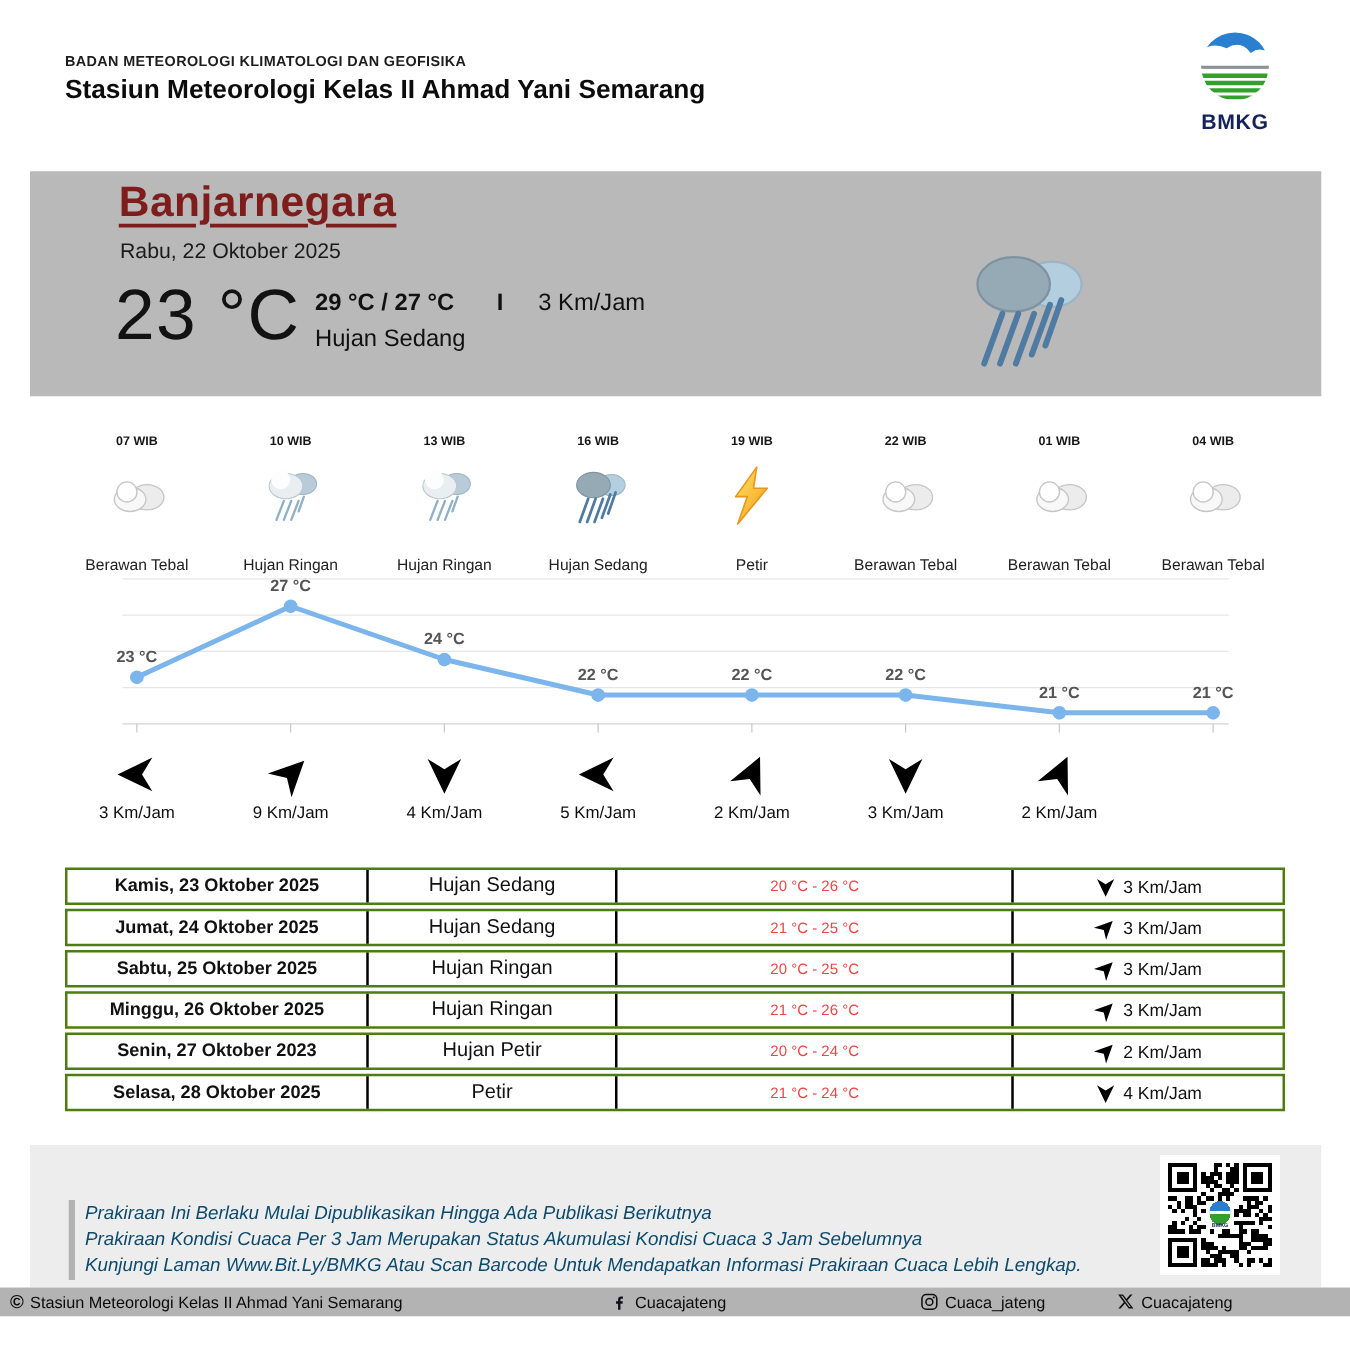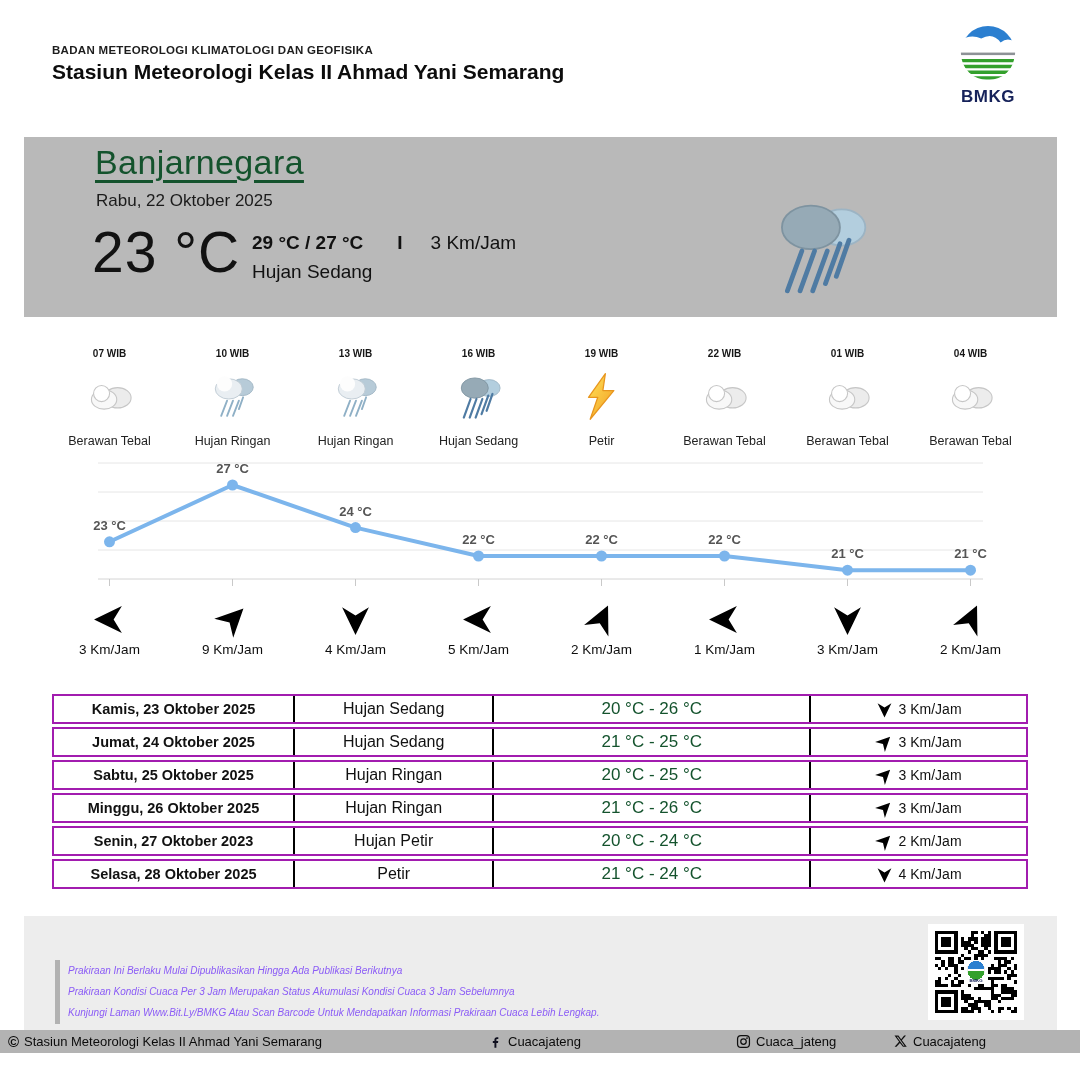"Banjarnegara" .city { color: #14532d -> #7f1d1d; font-weight: 400 -> 700 }
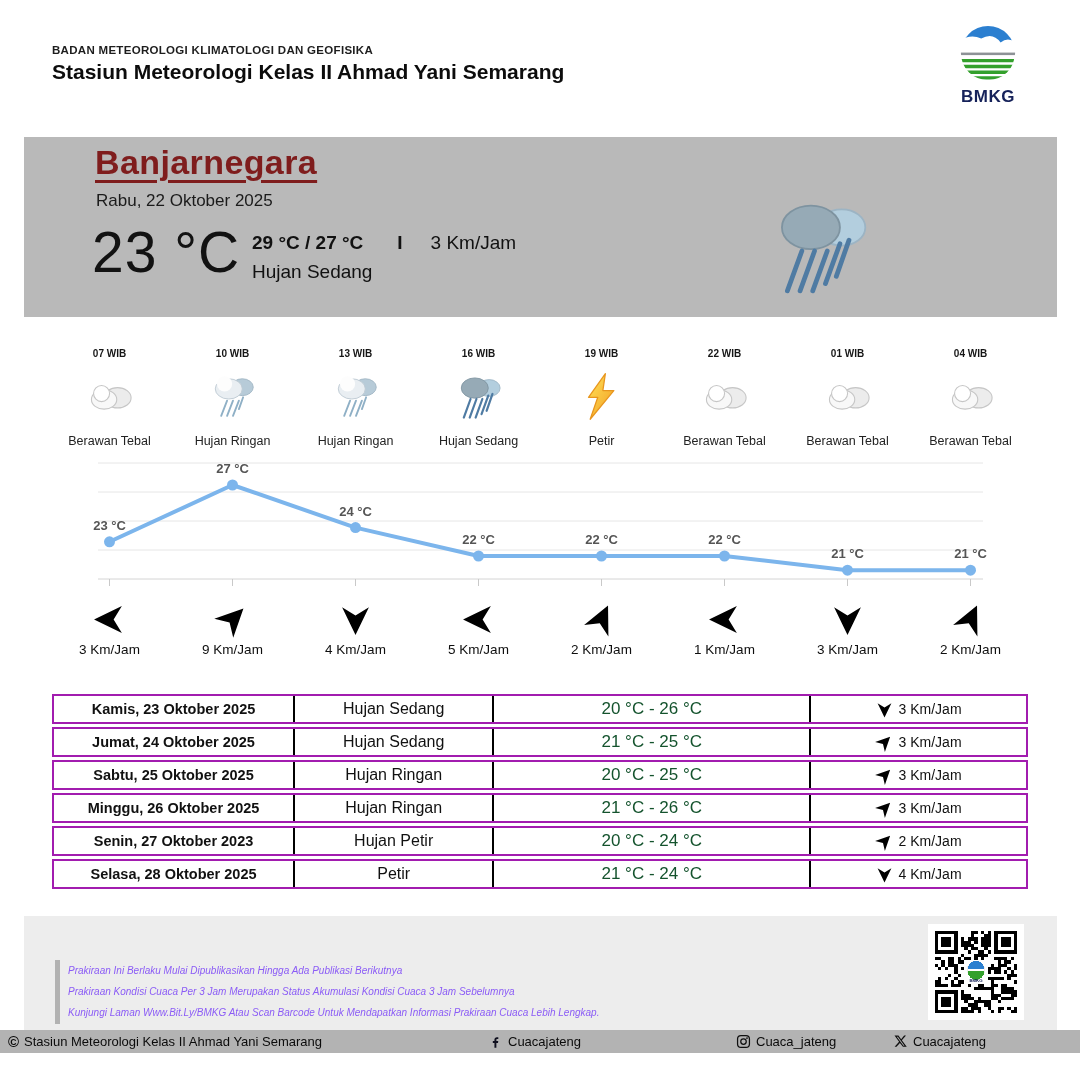"Berawan Tebal" .hlabel { margin-top: 8px -> 19px }
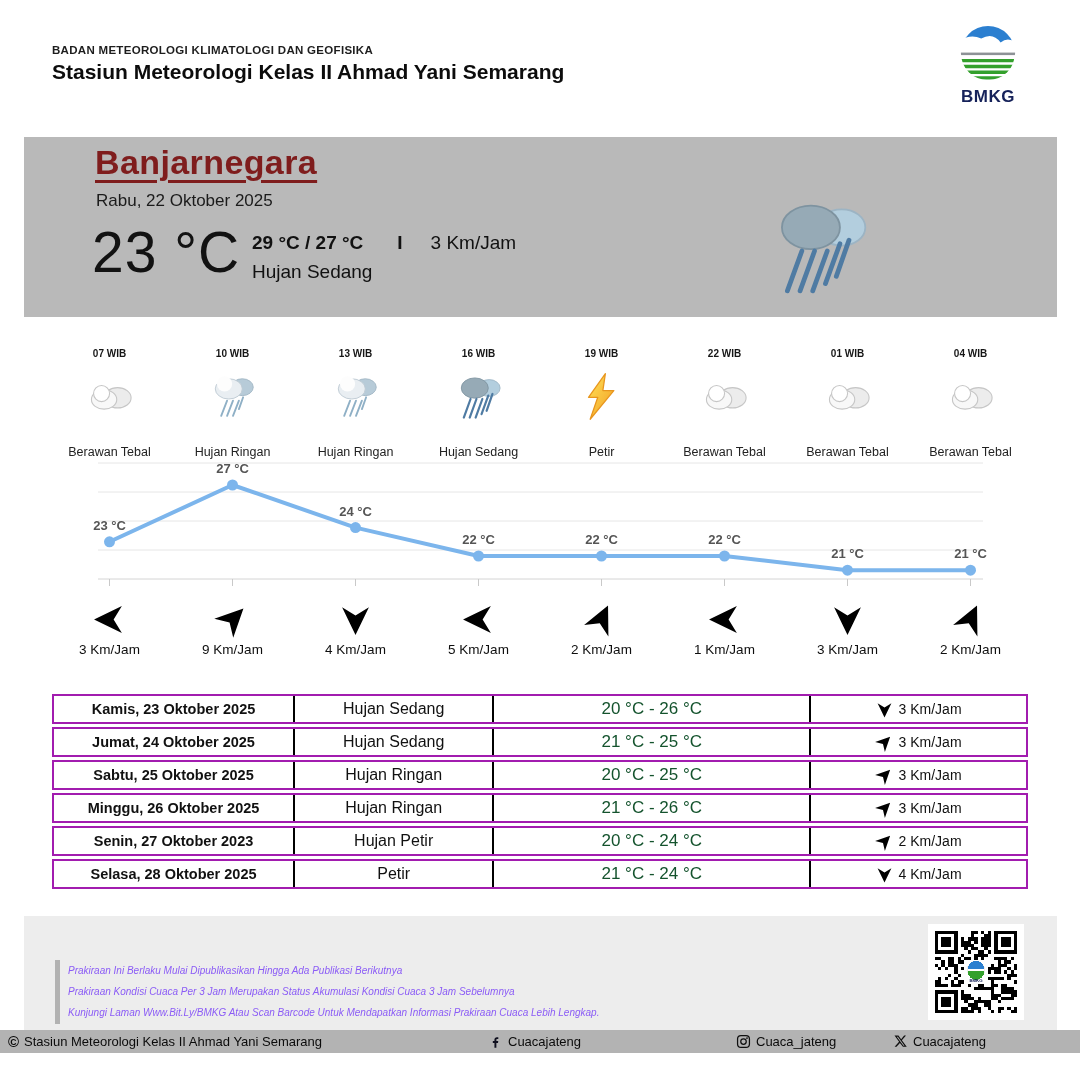"1 Km/Jam" div.wcell { html: <div> <div> <svg> <path></path> </svg> </div> <div>1 Km/Jam</div> </div> -> none }
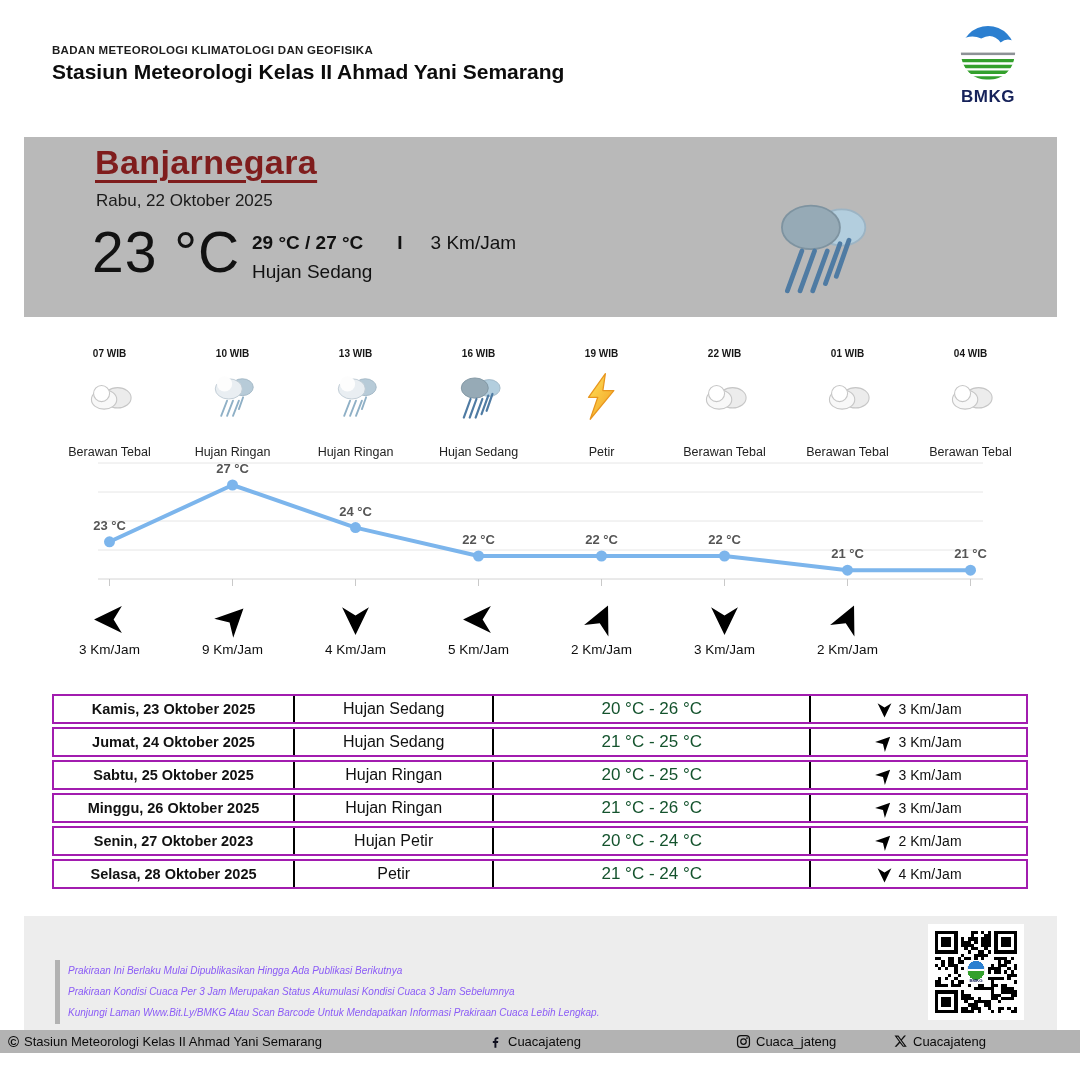"Kamis, 23 Oktober 2025" .trow { border: 2px solid #a21caf -> 2px solid #4d7c0f }
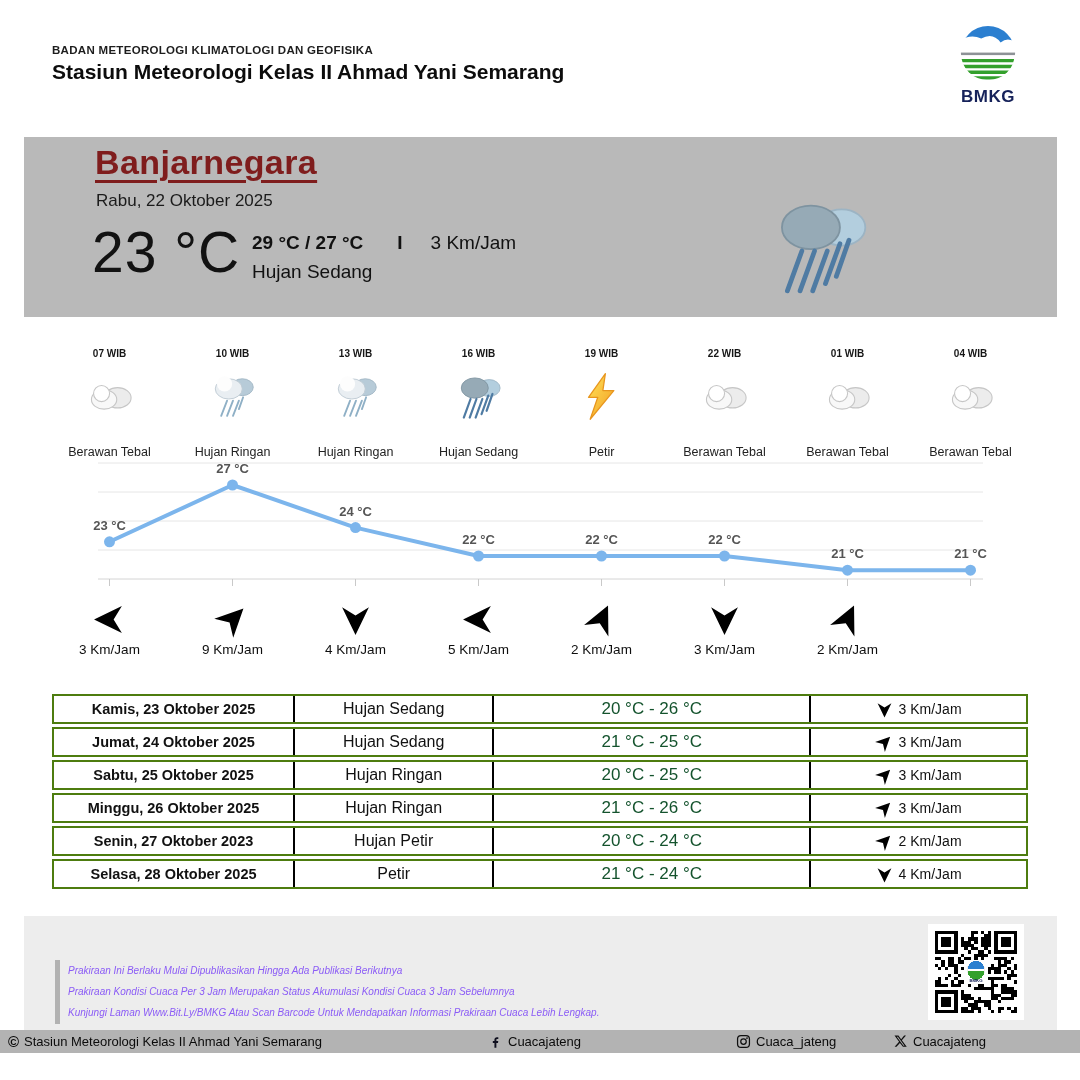"20 °C - 26 °C" .c3 { color: #14532d -> #ef4444; font-size: 17px -> 12px }
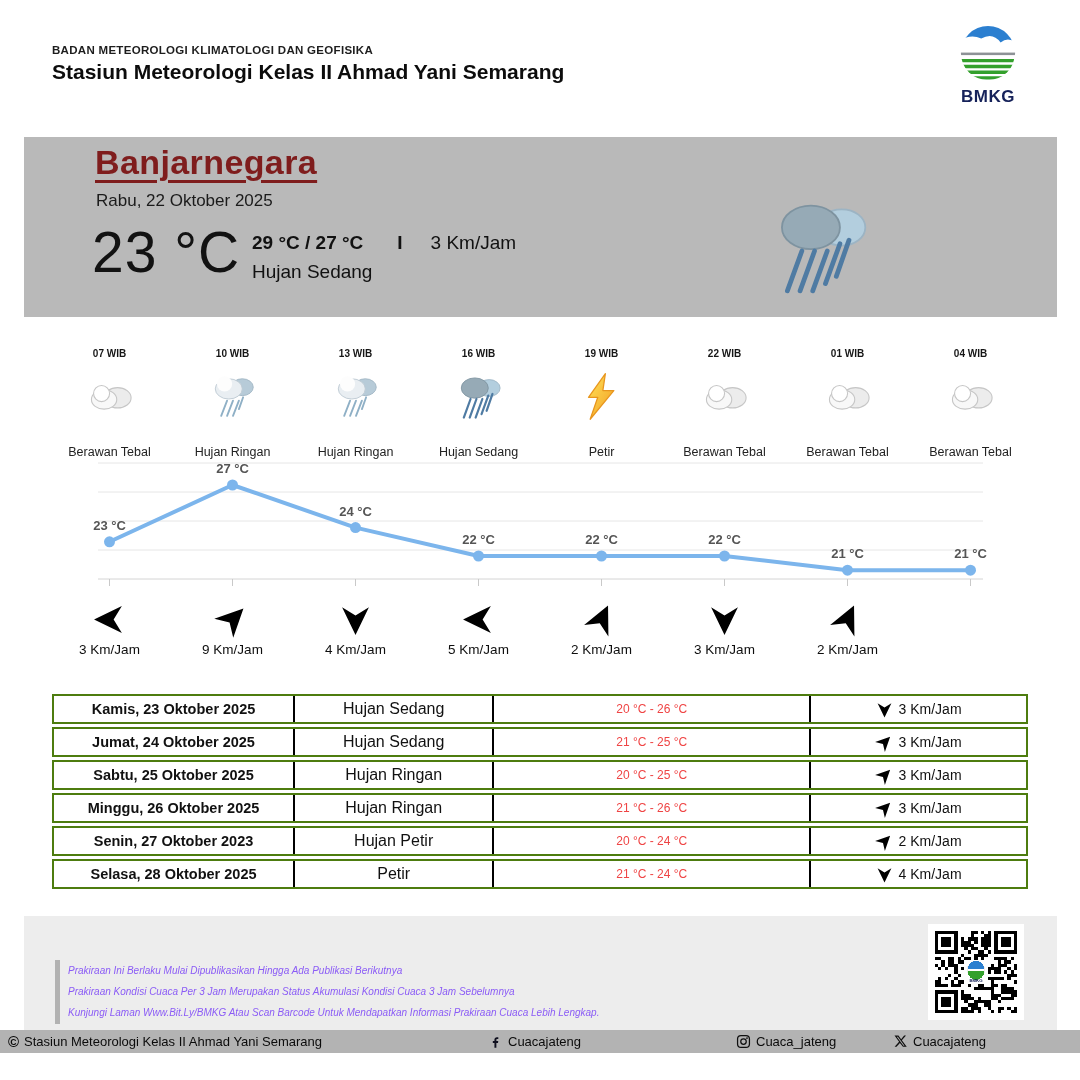"Prakiraan Ini Berlaku Mulai" .notes { color: #8b5cf6 -> #0c4a6e; font-size: 10px -> 15px }
